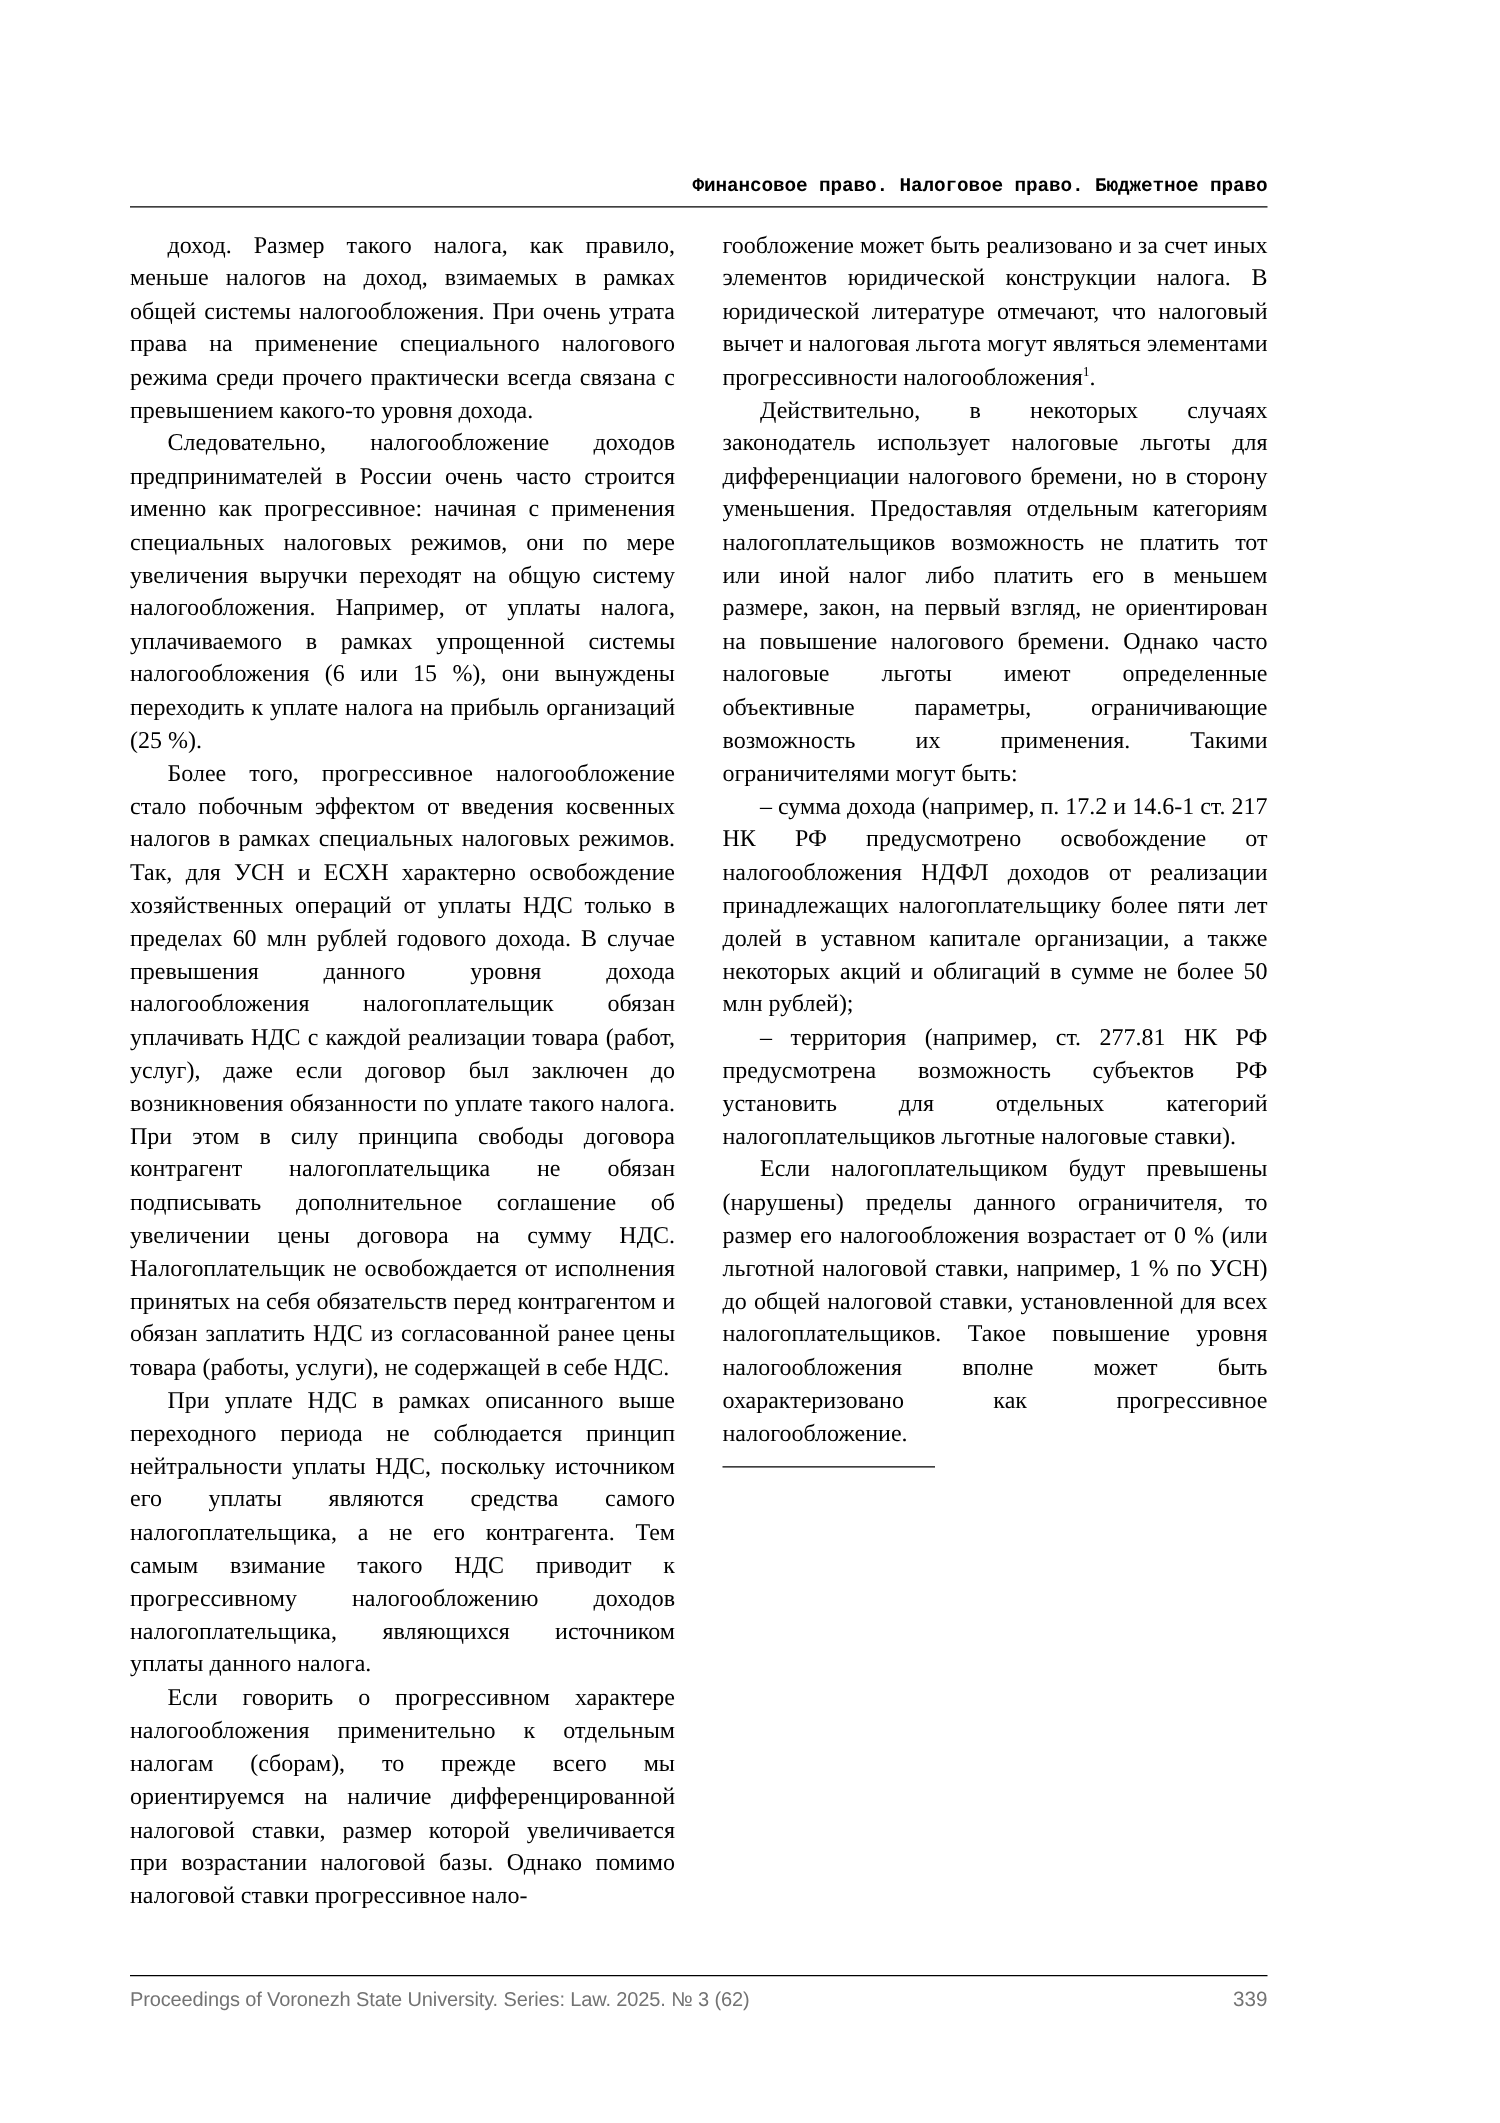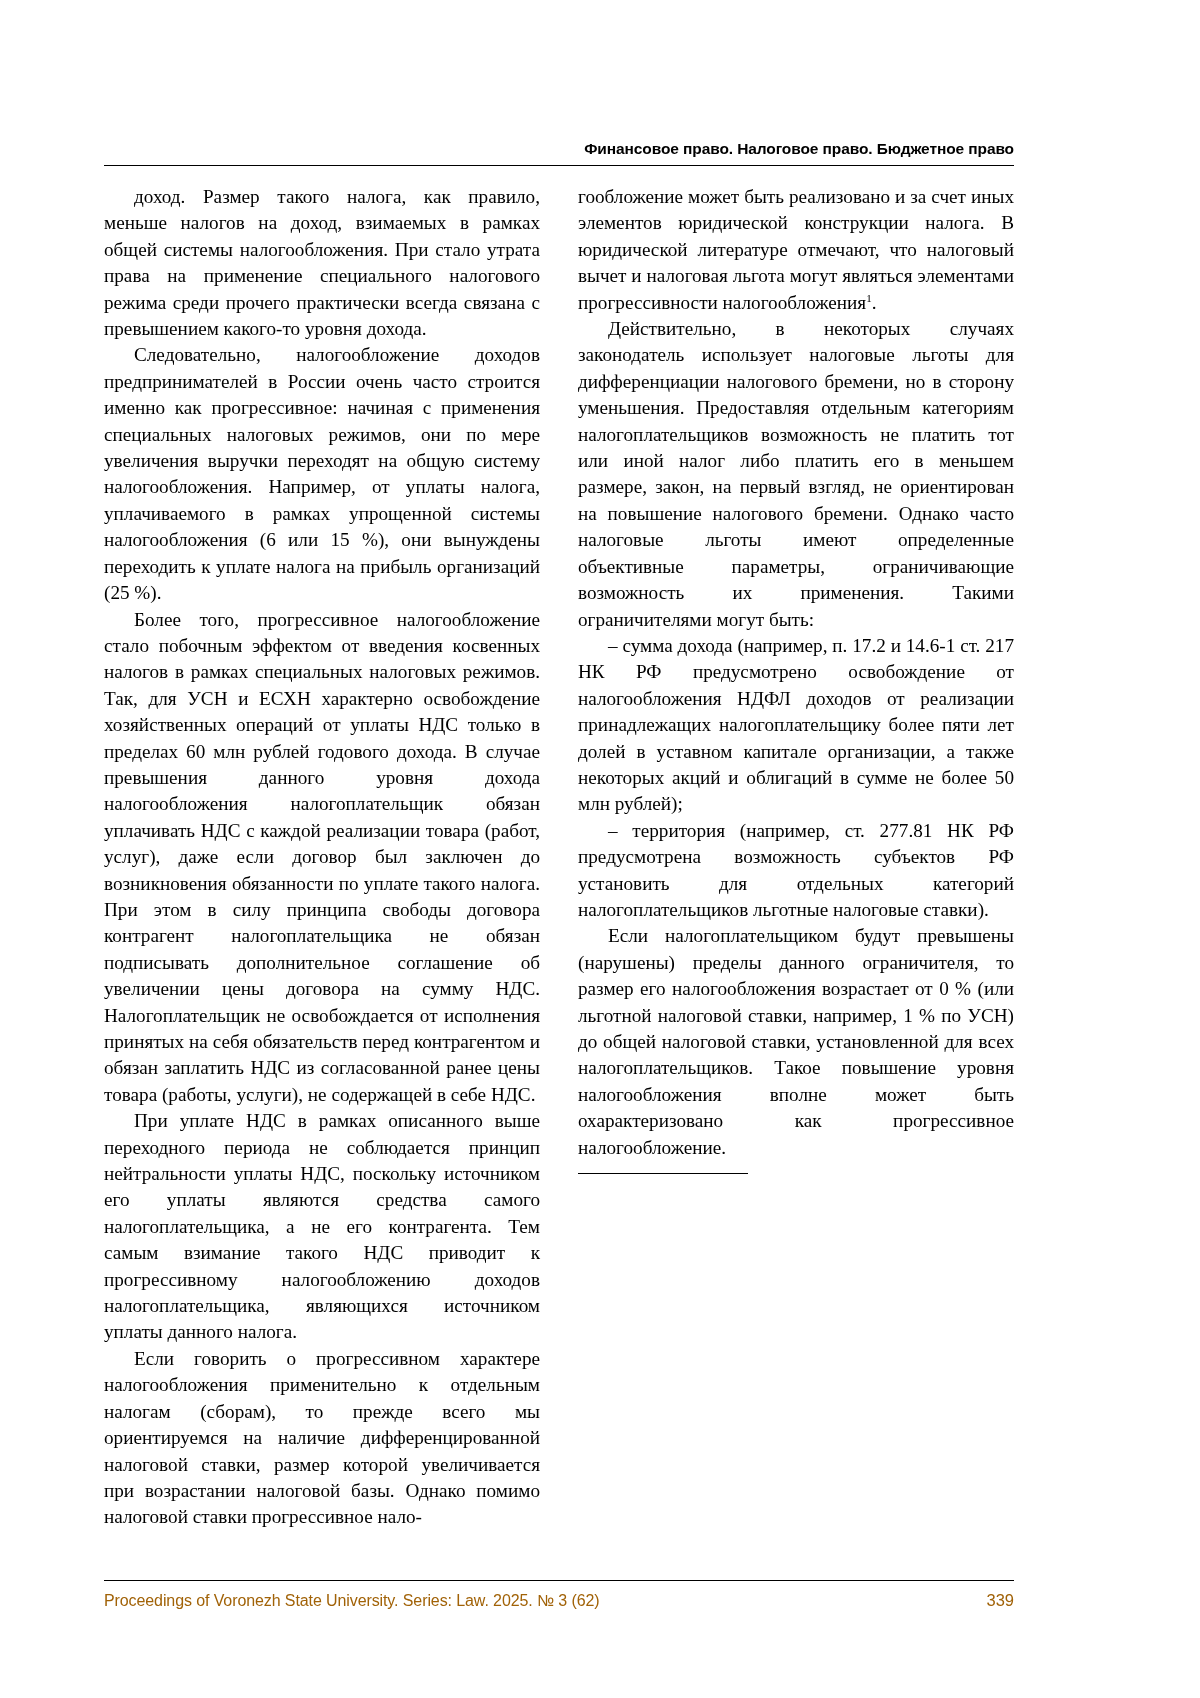"Финансовое право. Налоговое право." .running-head { font-family: Liberation Sans, sans-serif -> Liberation Mono, monospace }
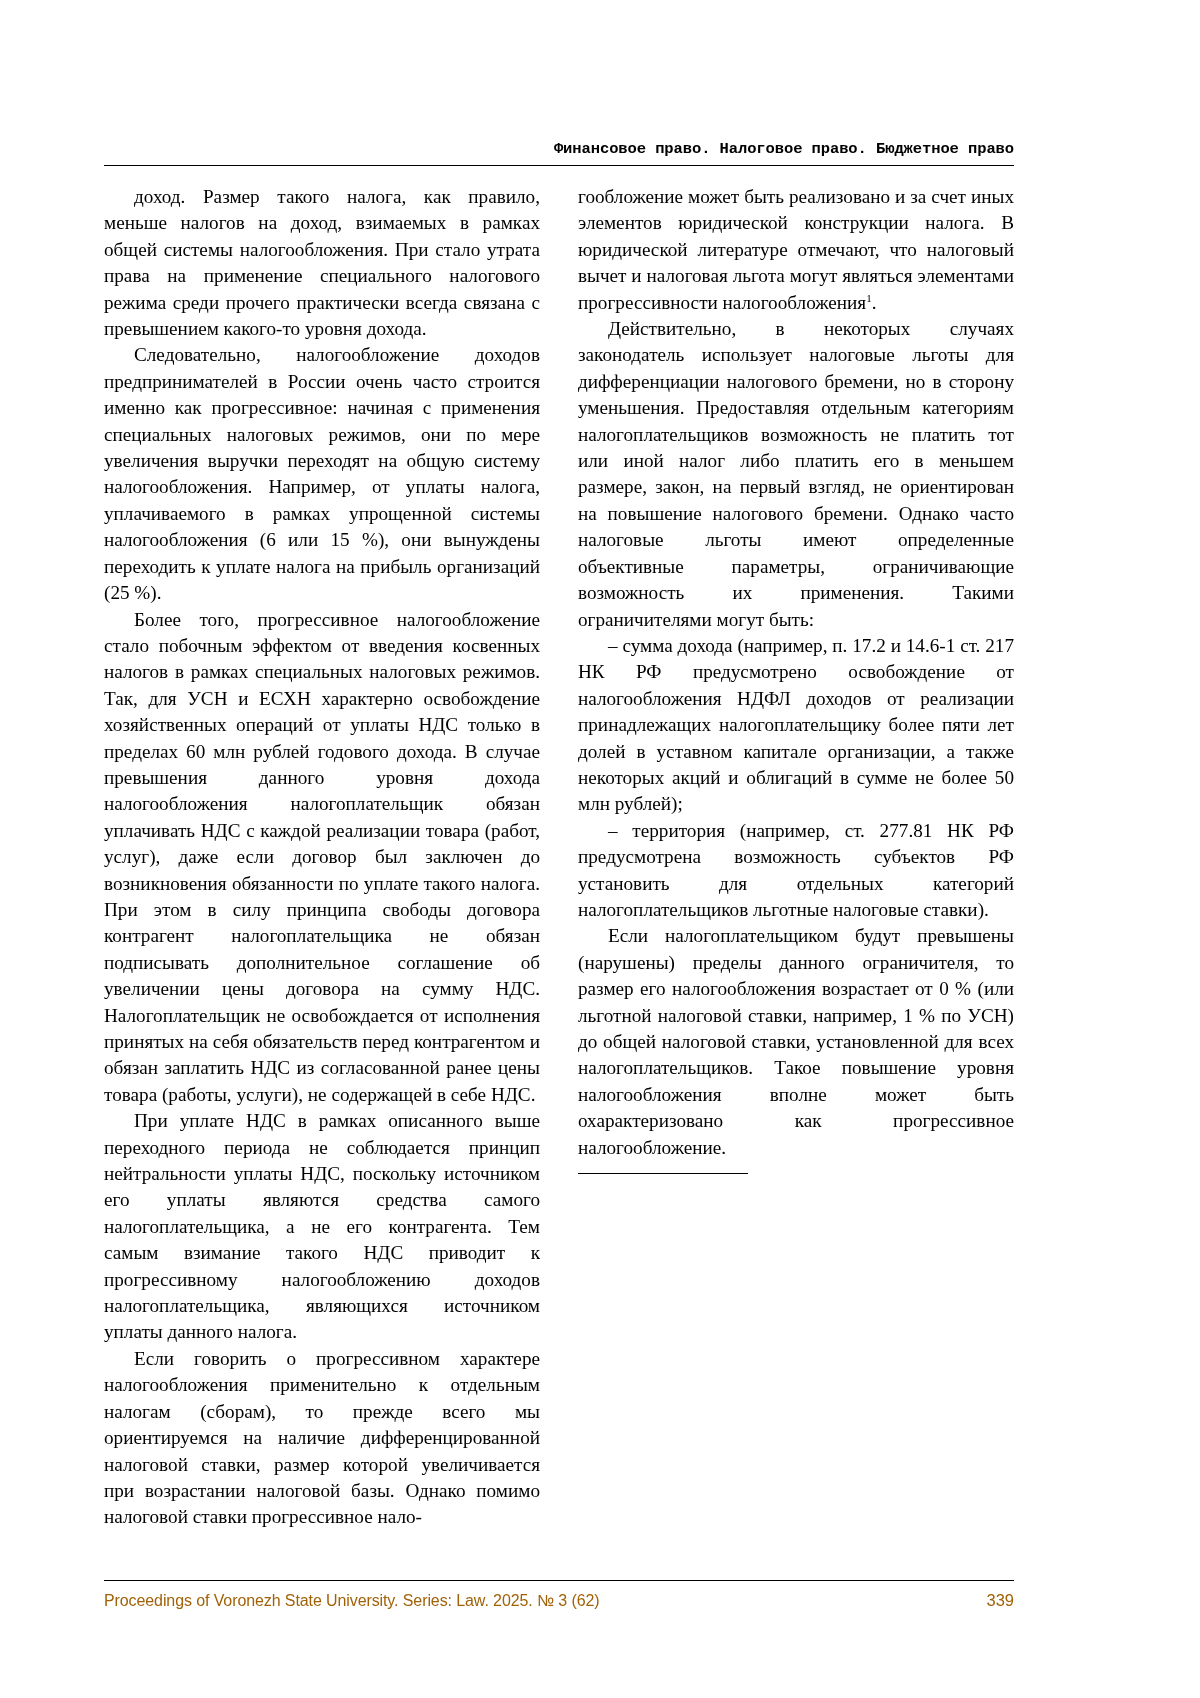"доход. Размер такого налога, как" p.body { text: стало -> очень }
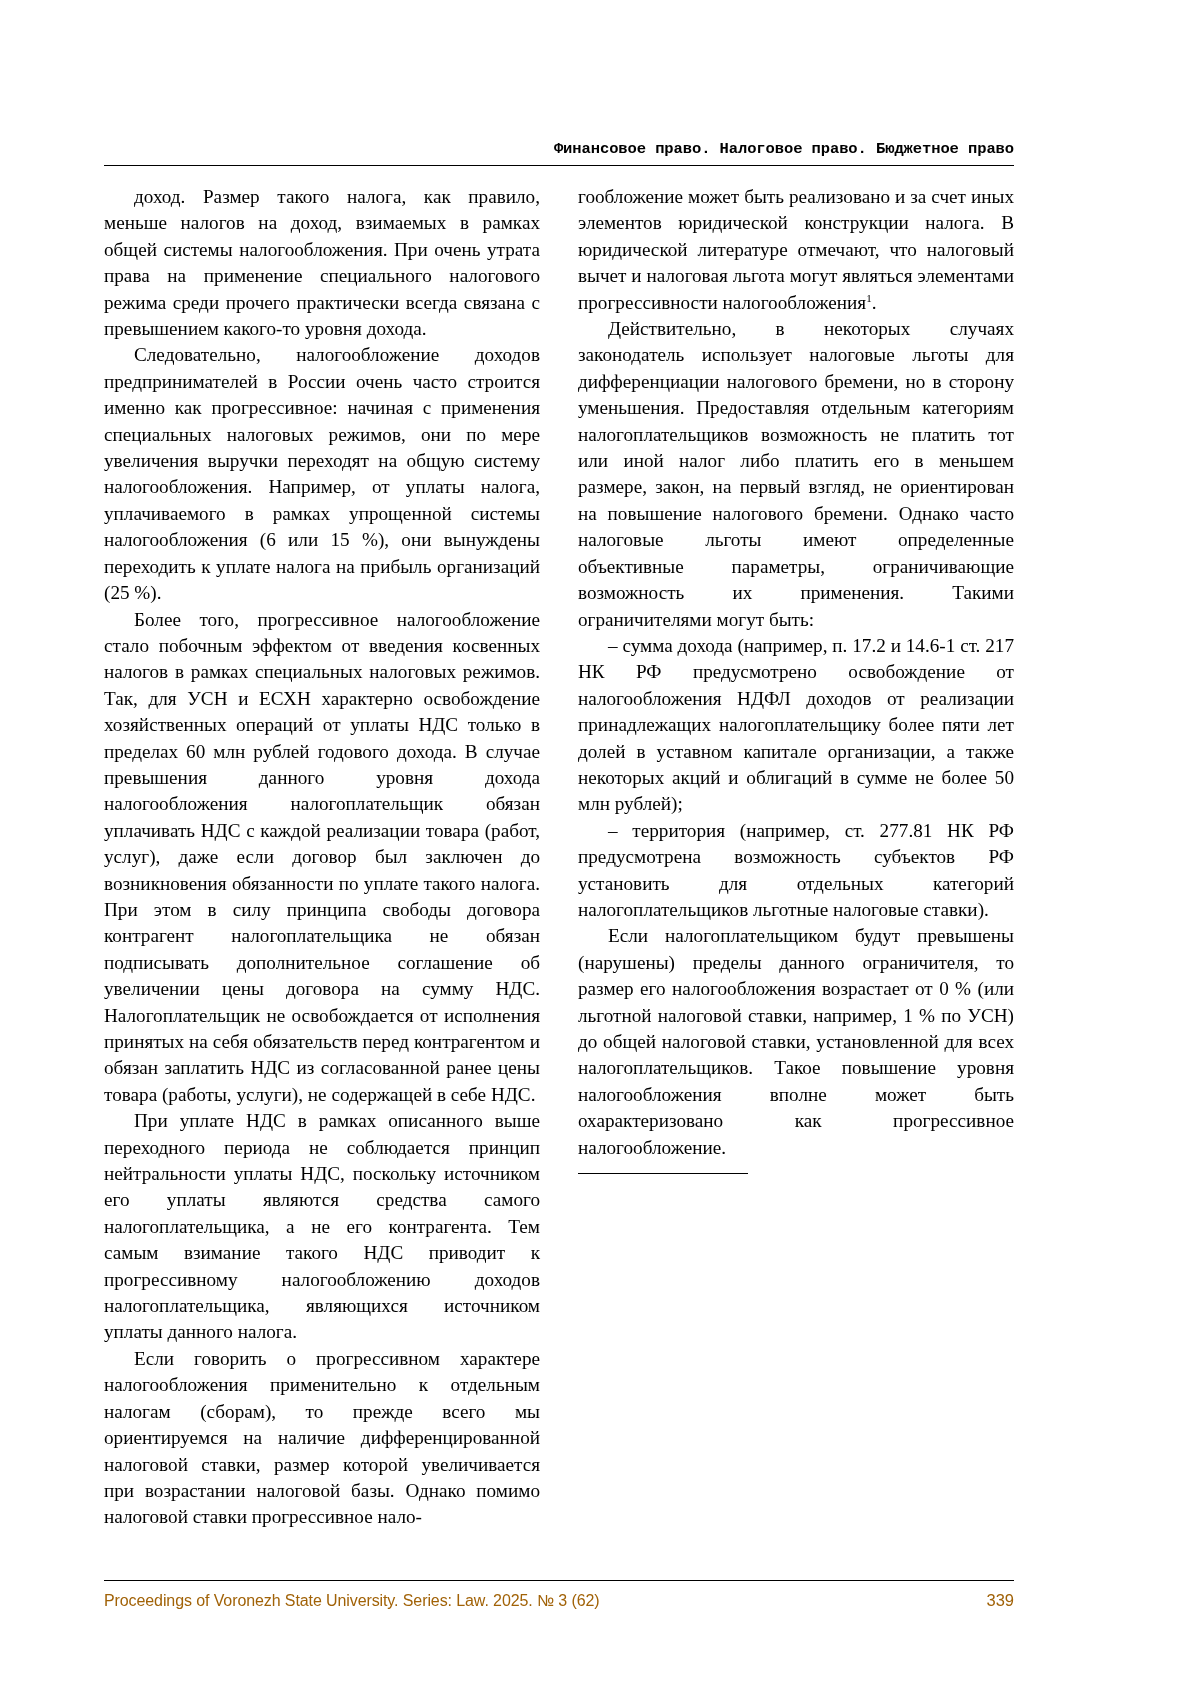"Proceedings of Voronezh State" .footer-line { color: #a16207 -> #737373 }
